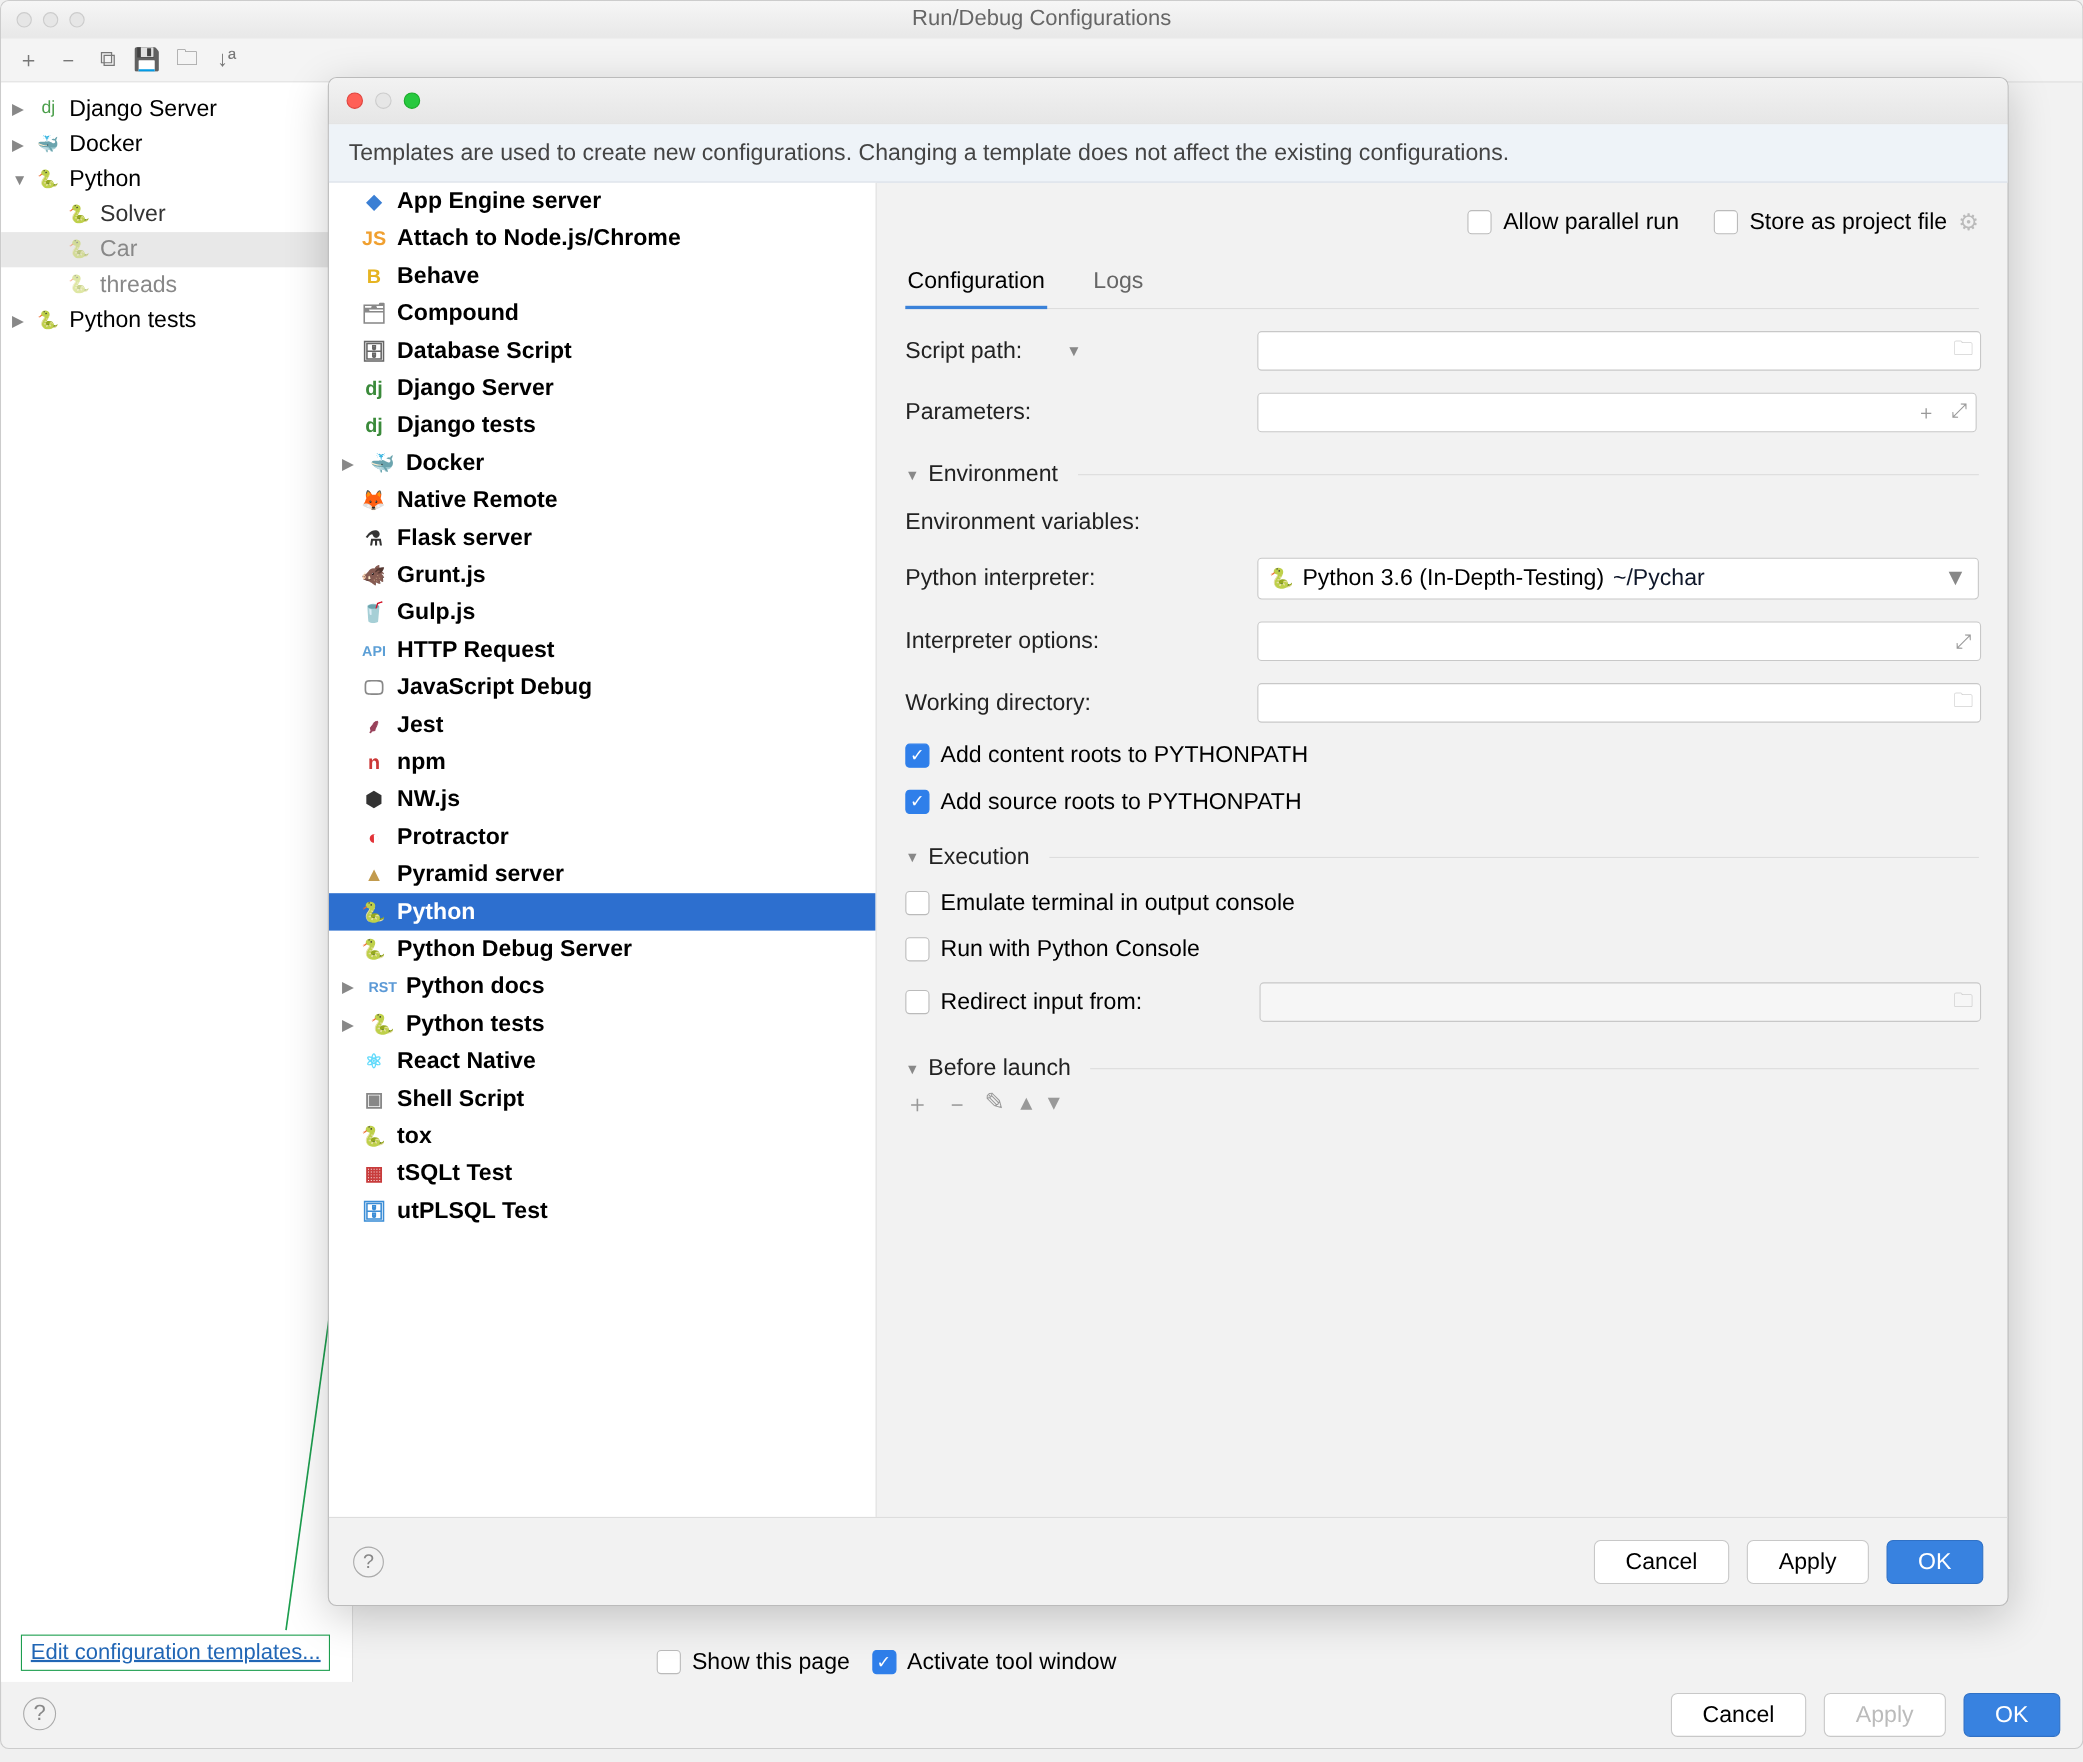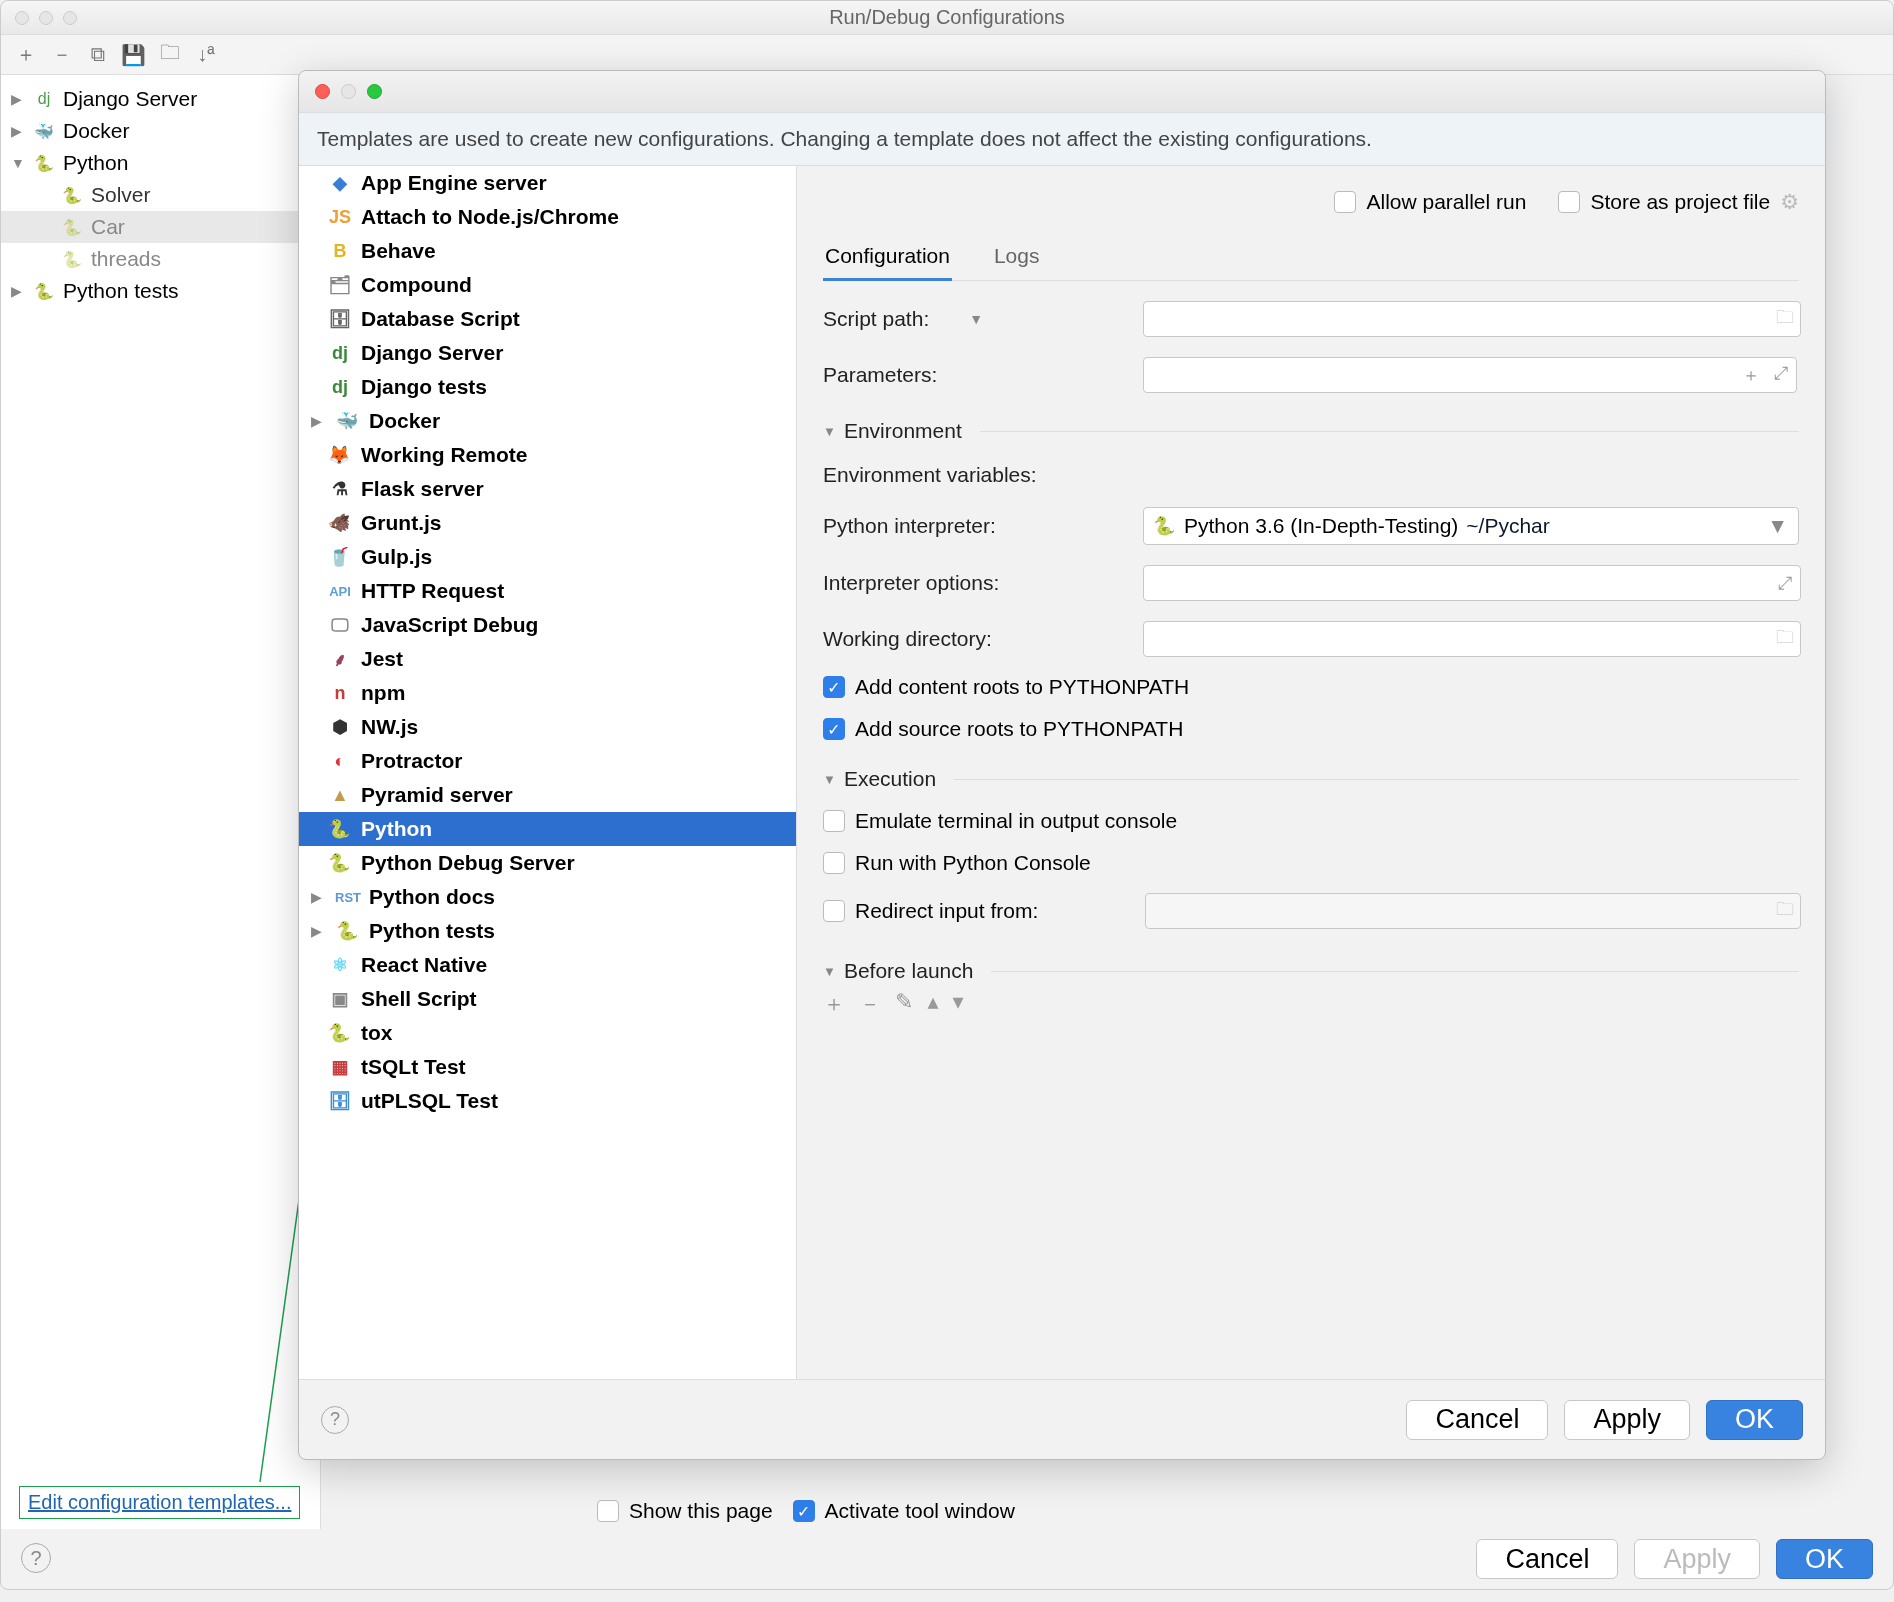"Working Remote" span { text: Working -> Native }
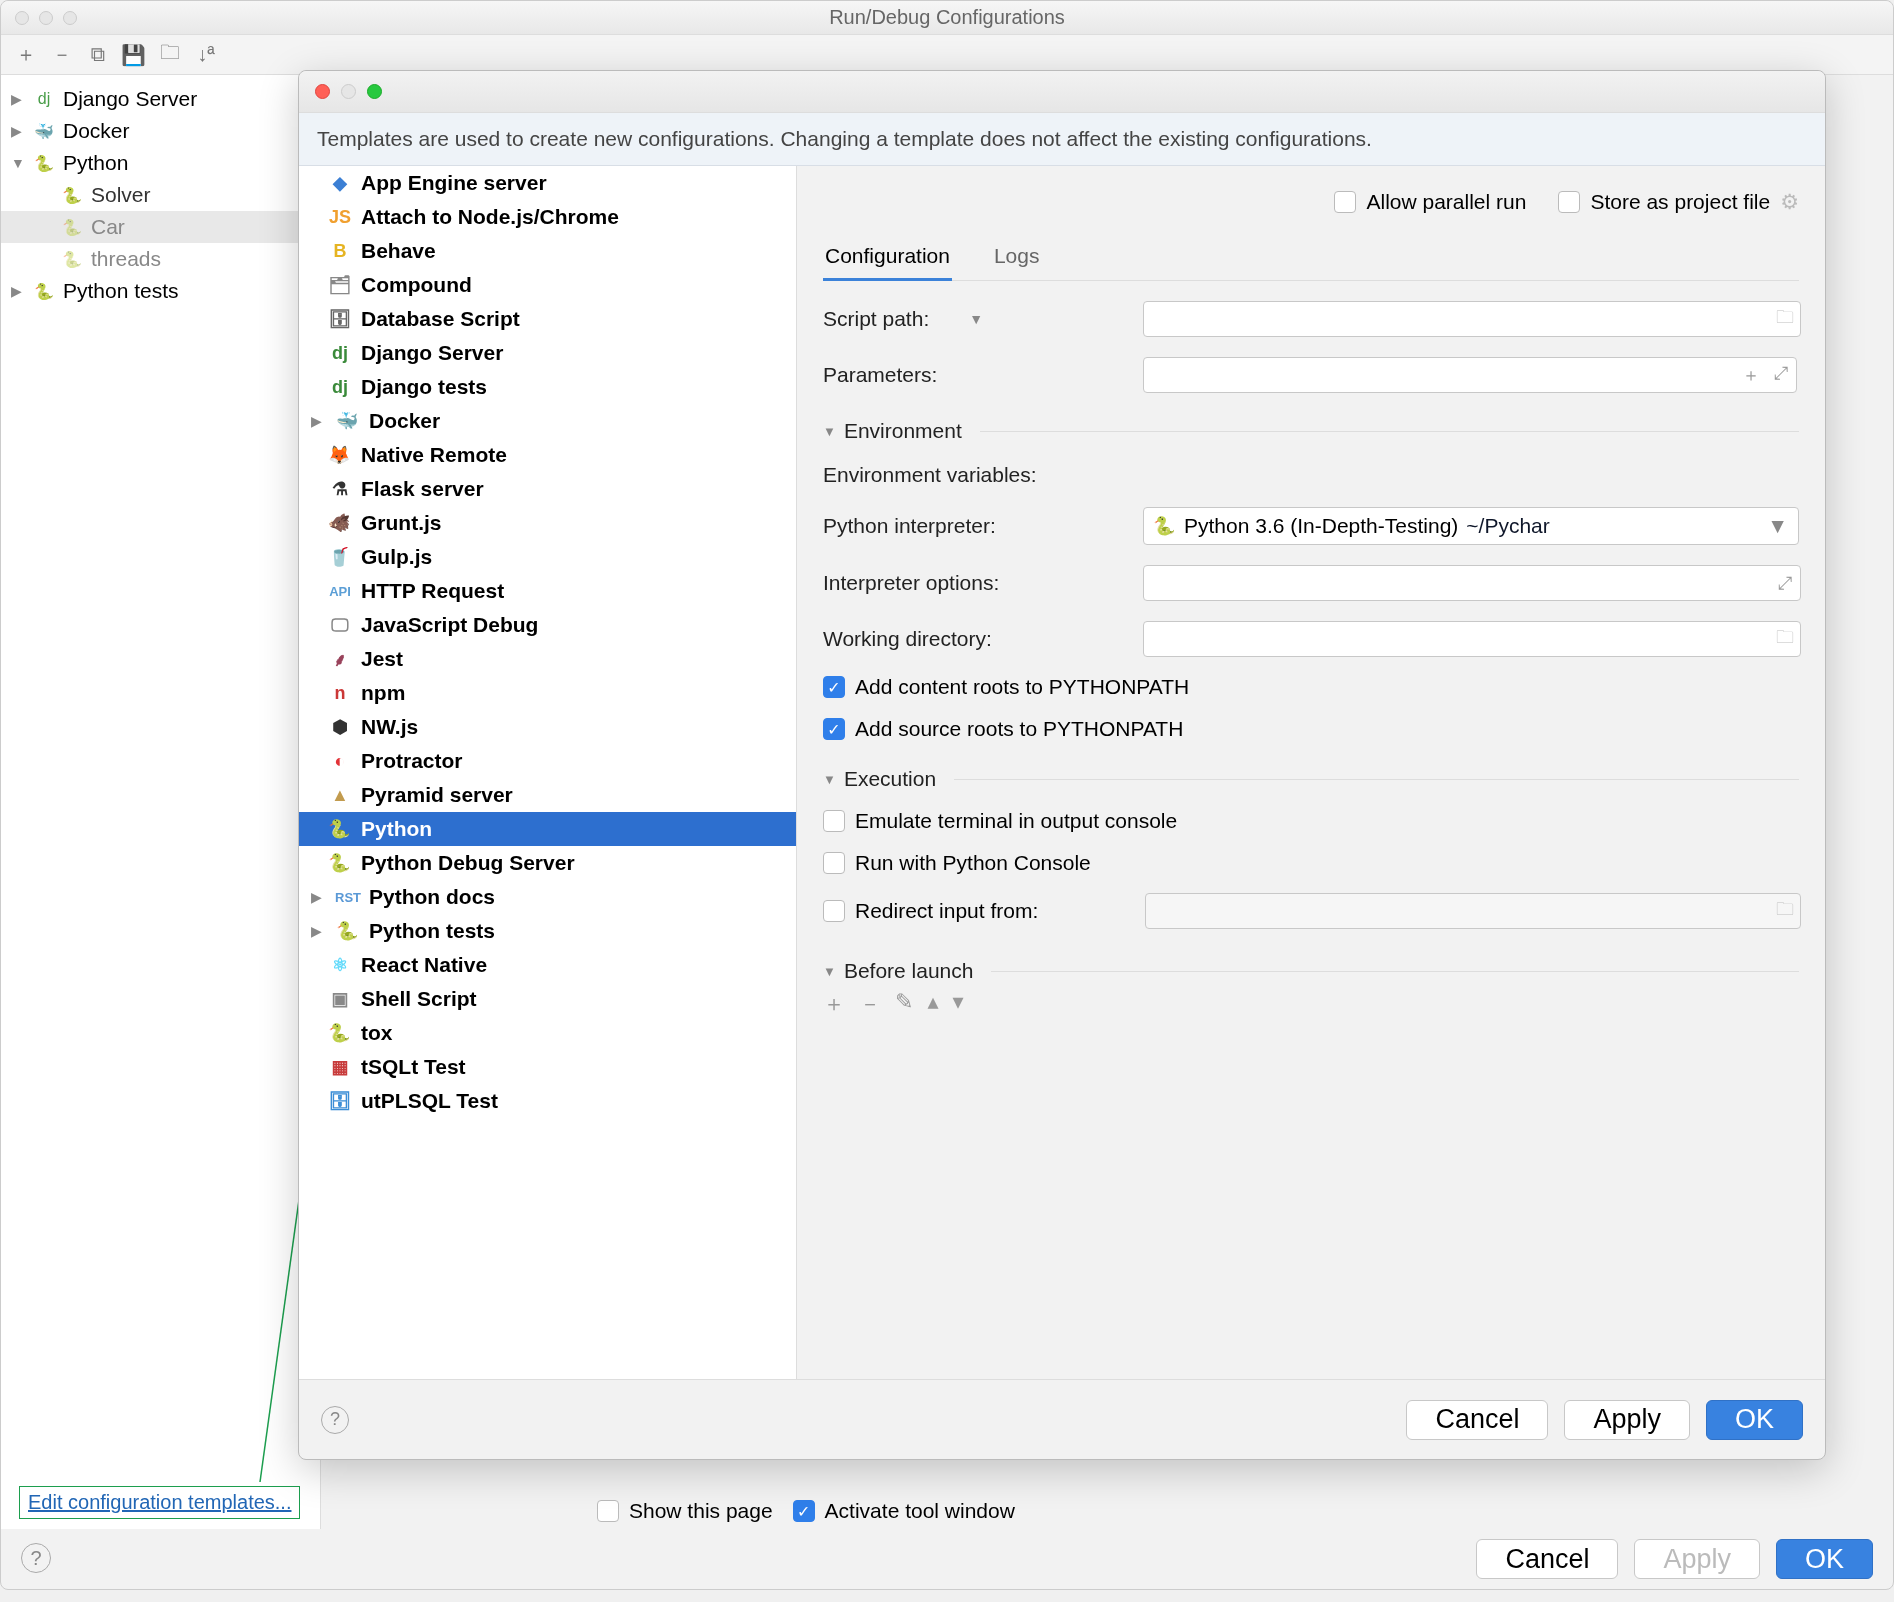"Cancel" .btn { font-size: 27px -> 21px }
